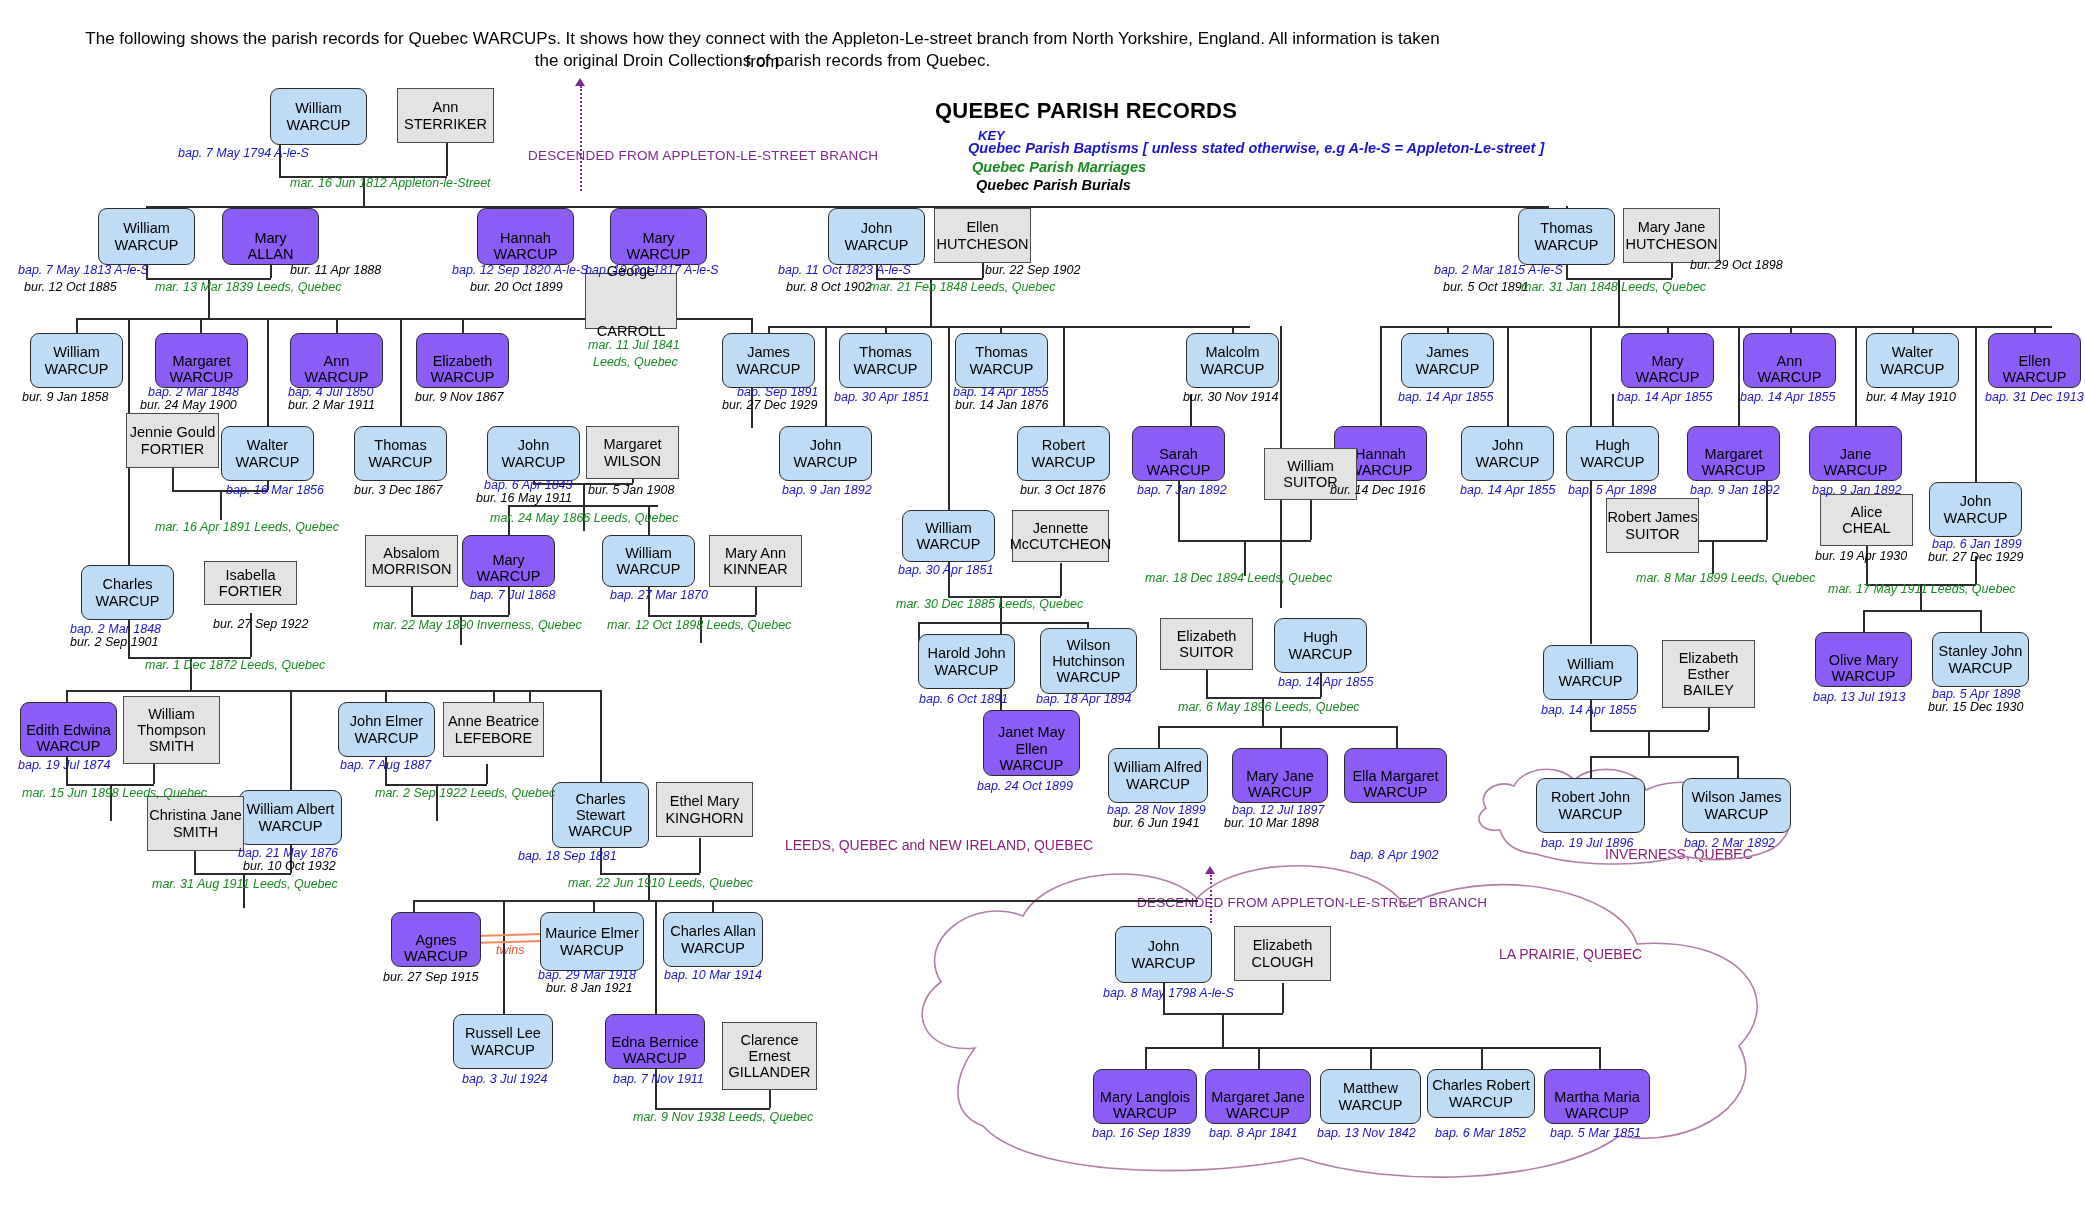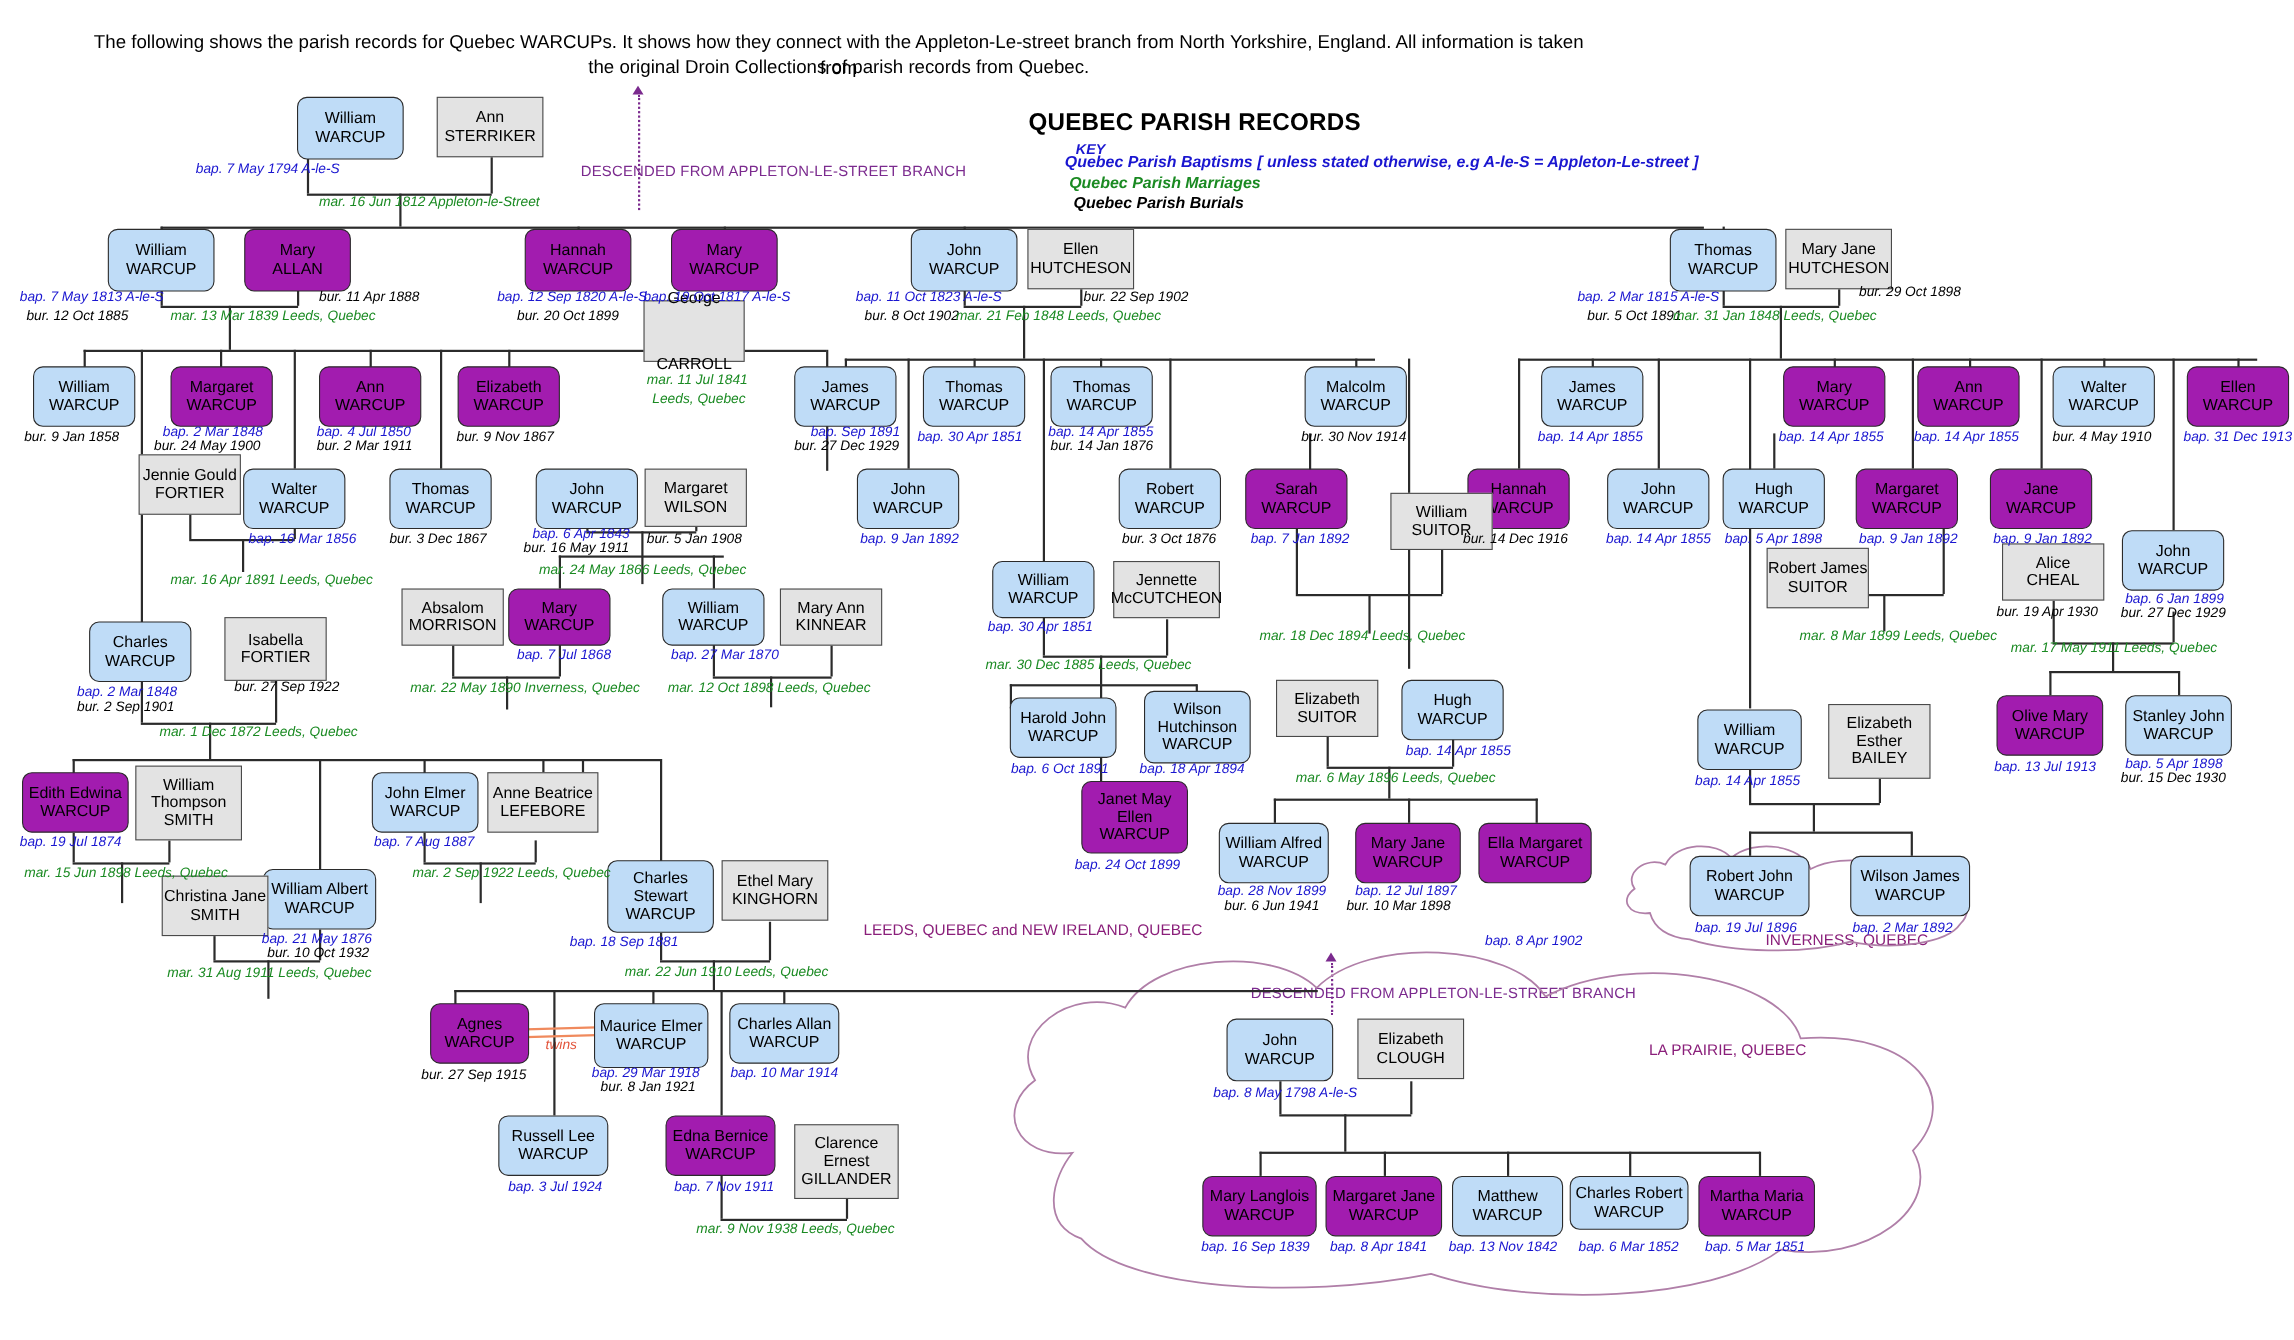"Mary" .node.f { background: #a21caf -> #8b5cf6; justify-content: none -> flex-end }
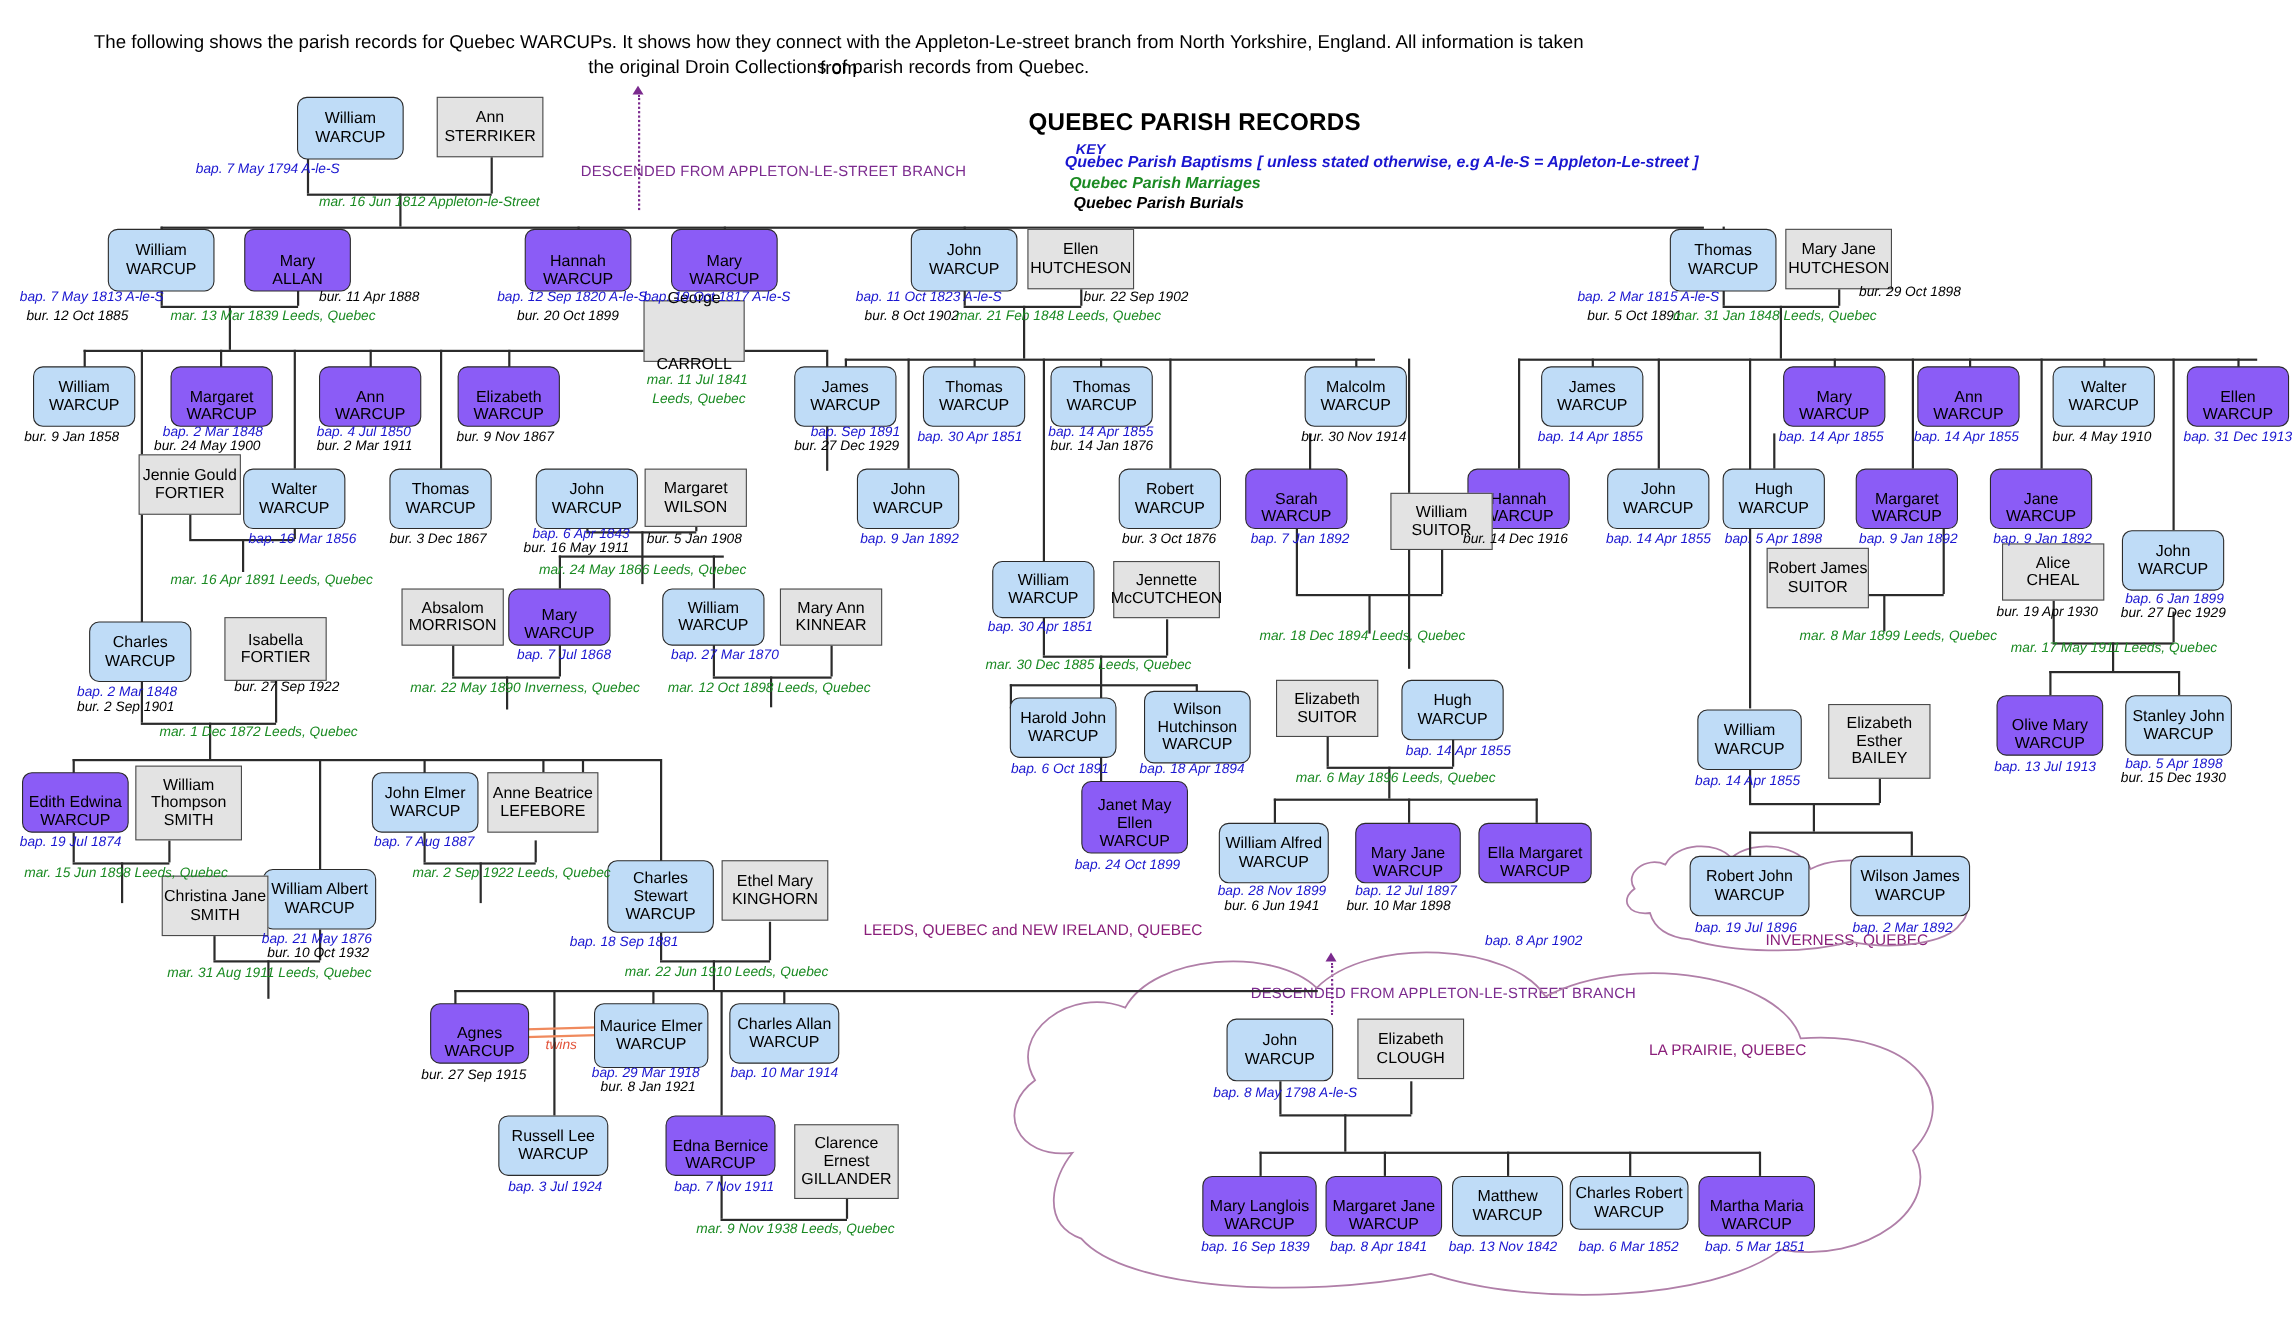"Isabella" div.node { height: 58px -> 44px }
